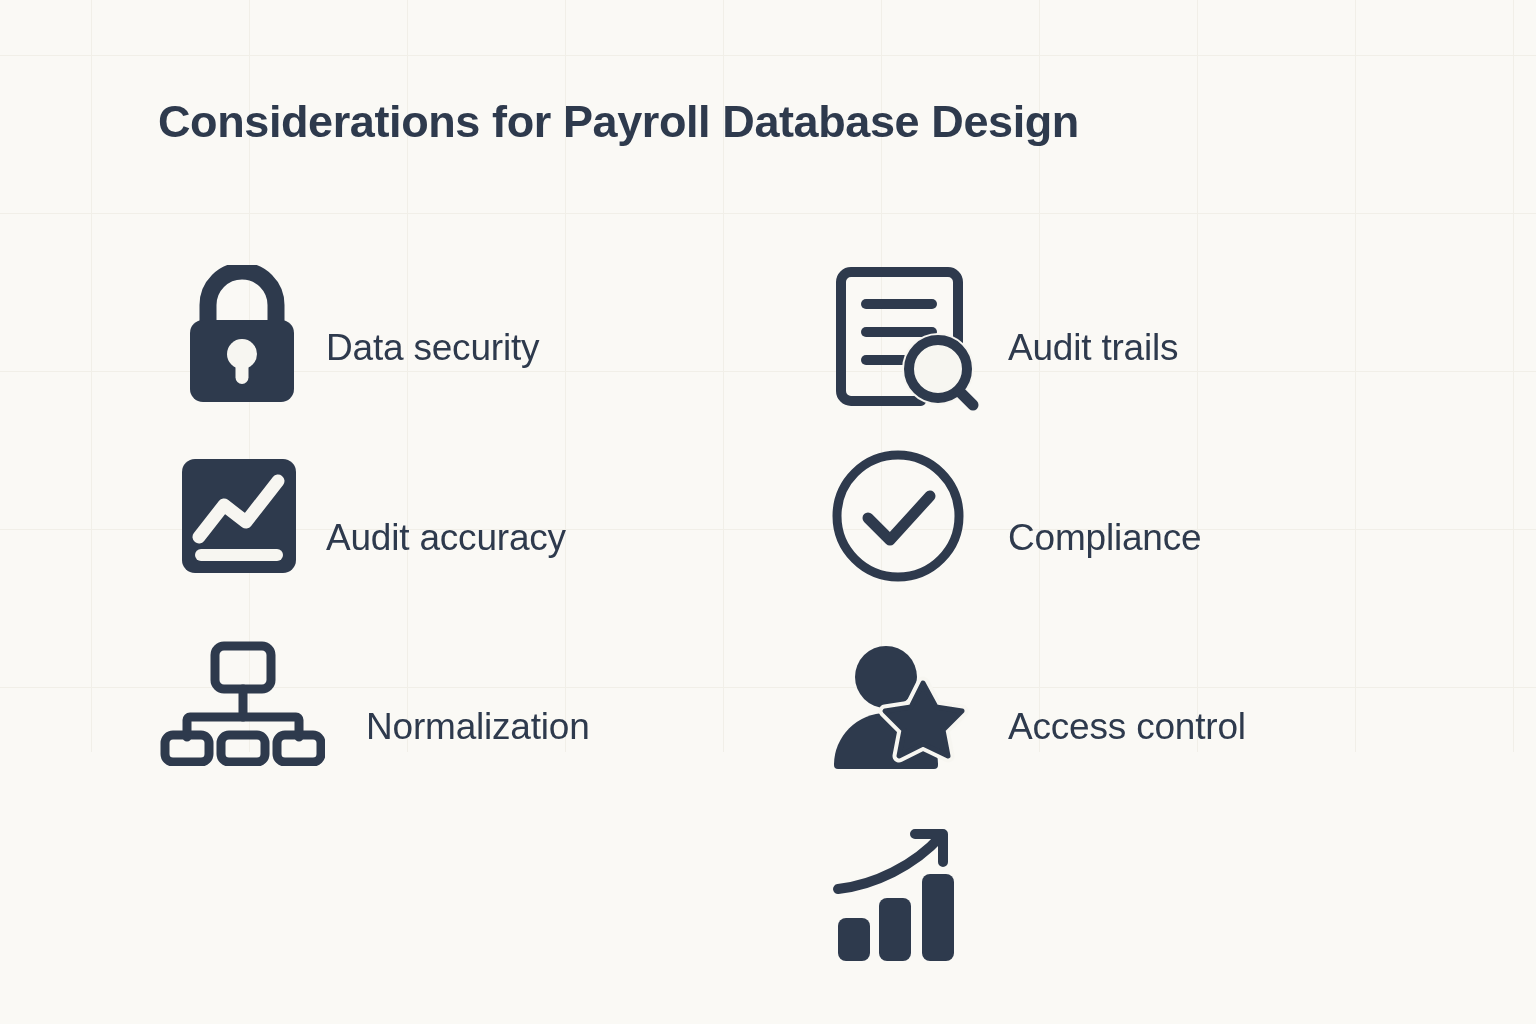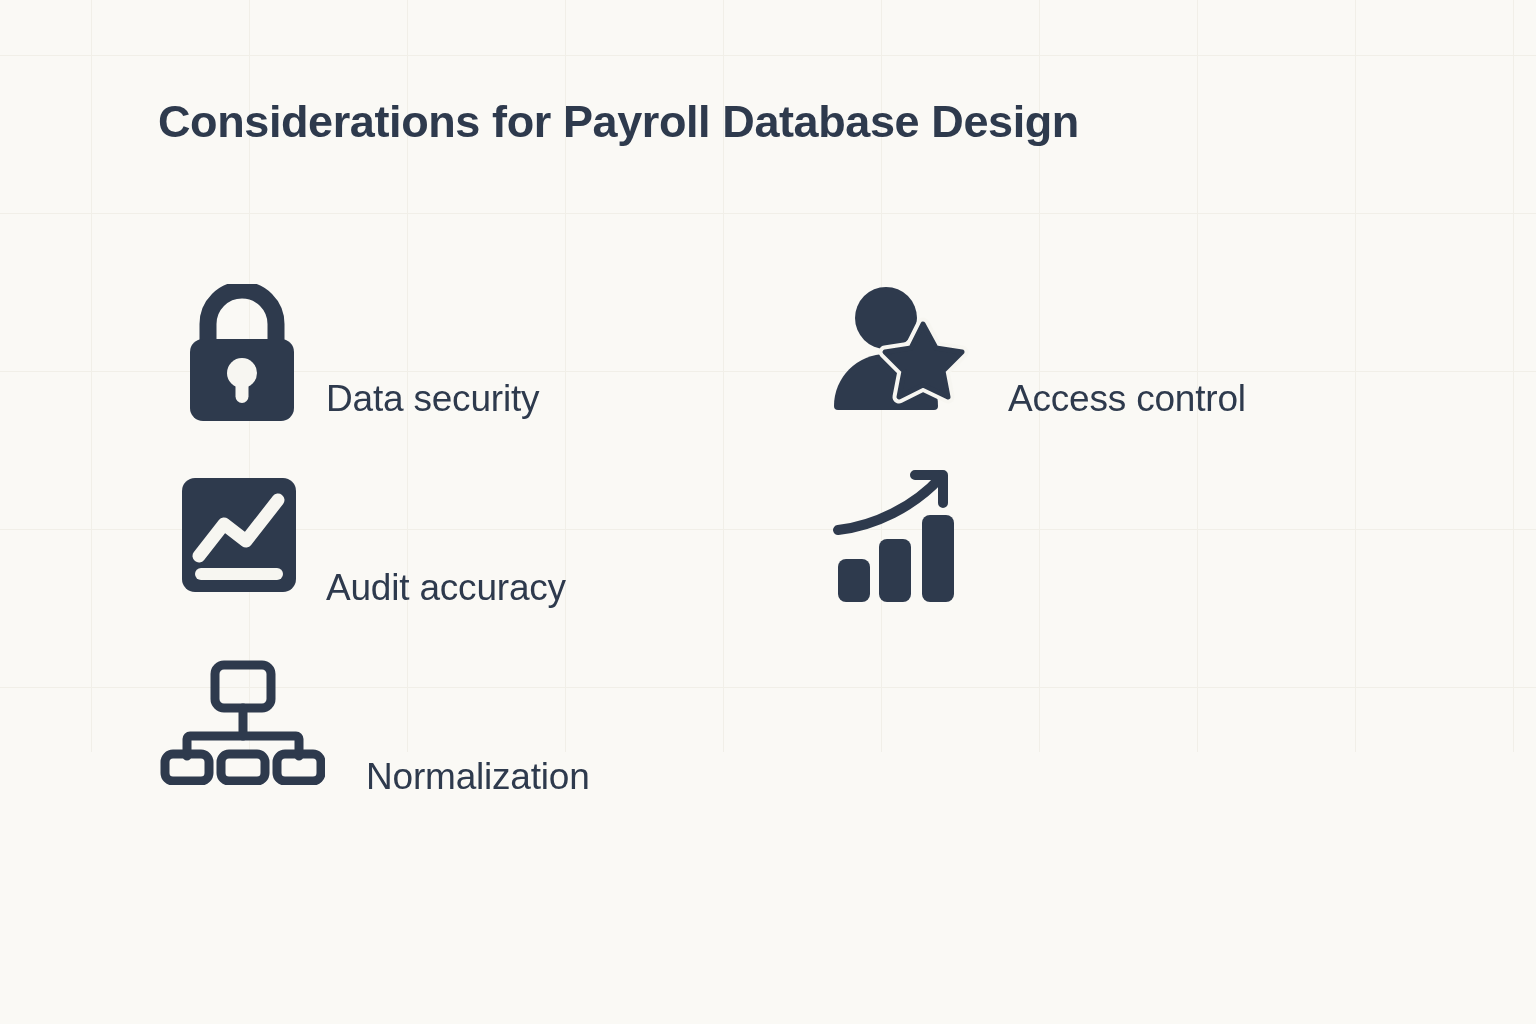"Data security" .item-row { align-items: flex-end -> center }
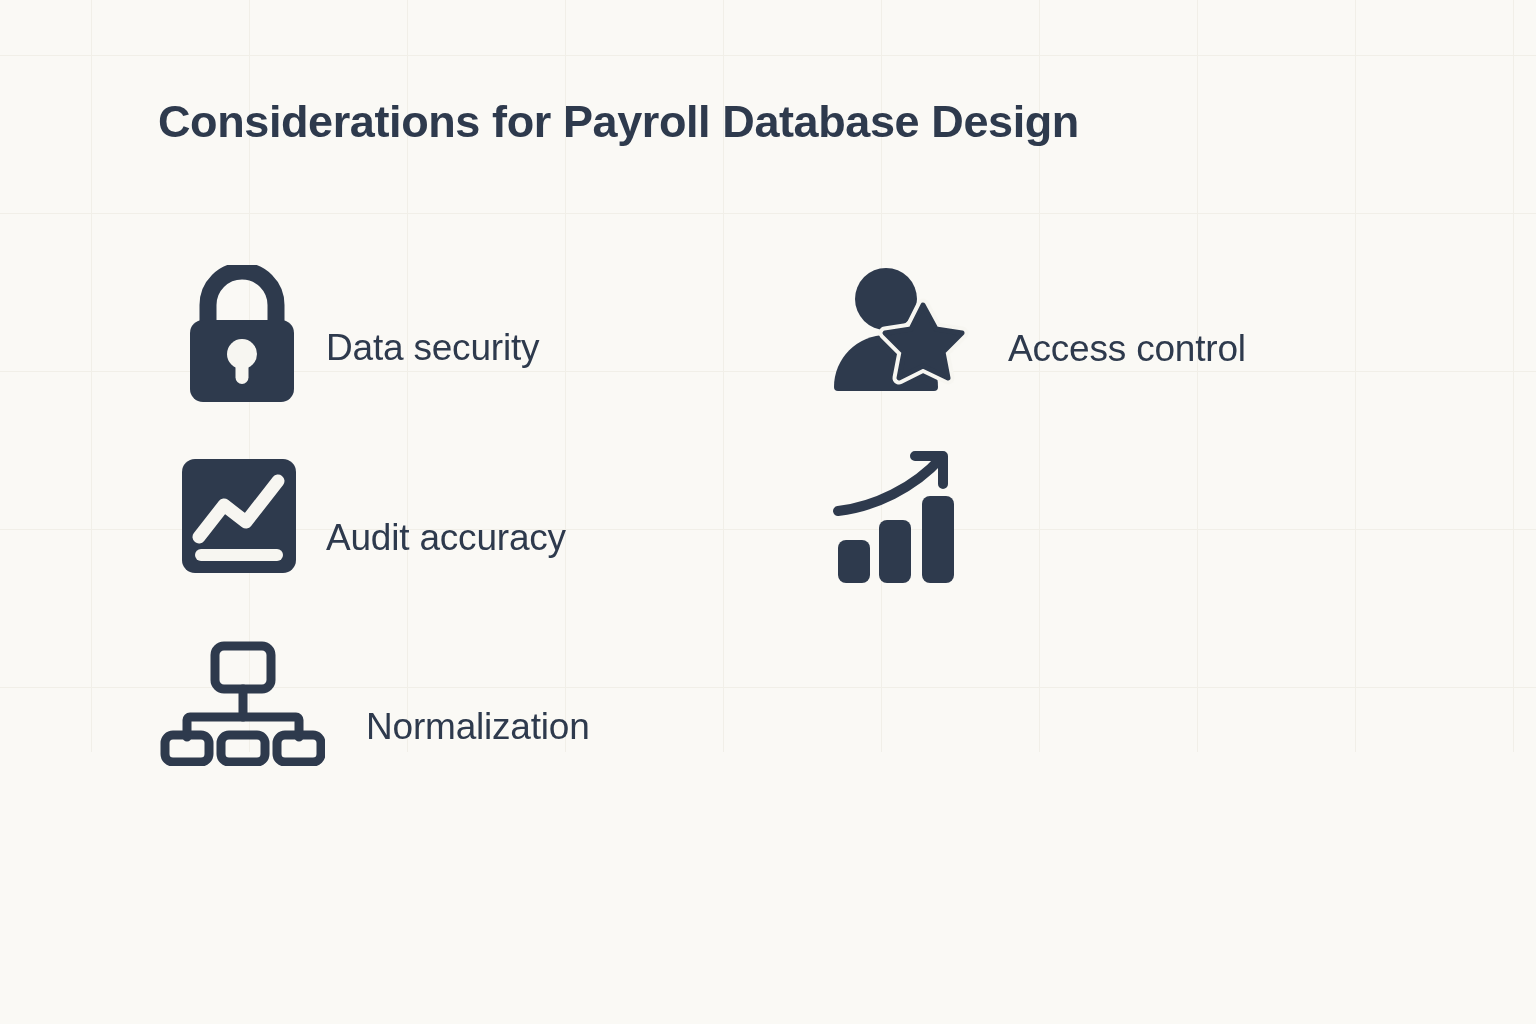"Audit trails" div.item-row { html: none -> <div> <div> <svg> <path></path> <rect></rect> <rect></rect> <rect></rect> <circle></circle> <circle></circle> <path></path> </svg> </div> <div>Audit trails</div> </div> }
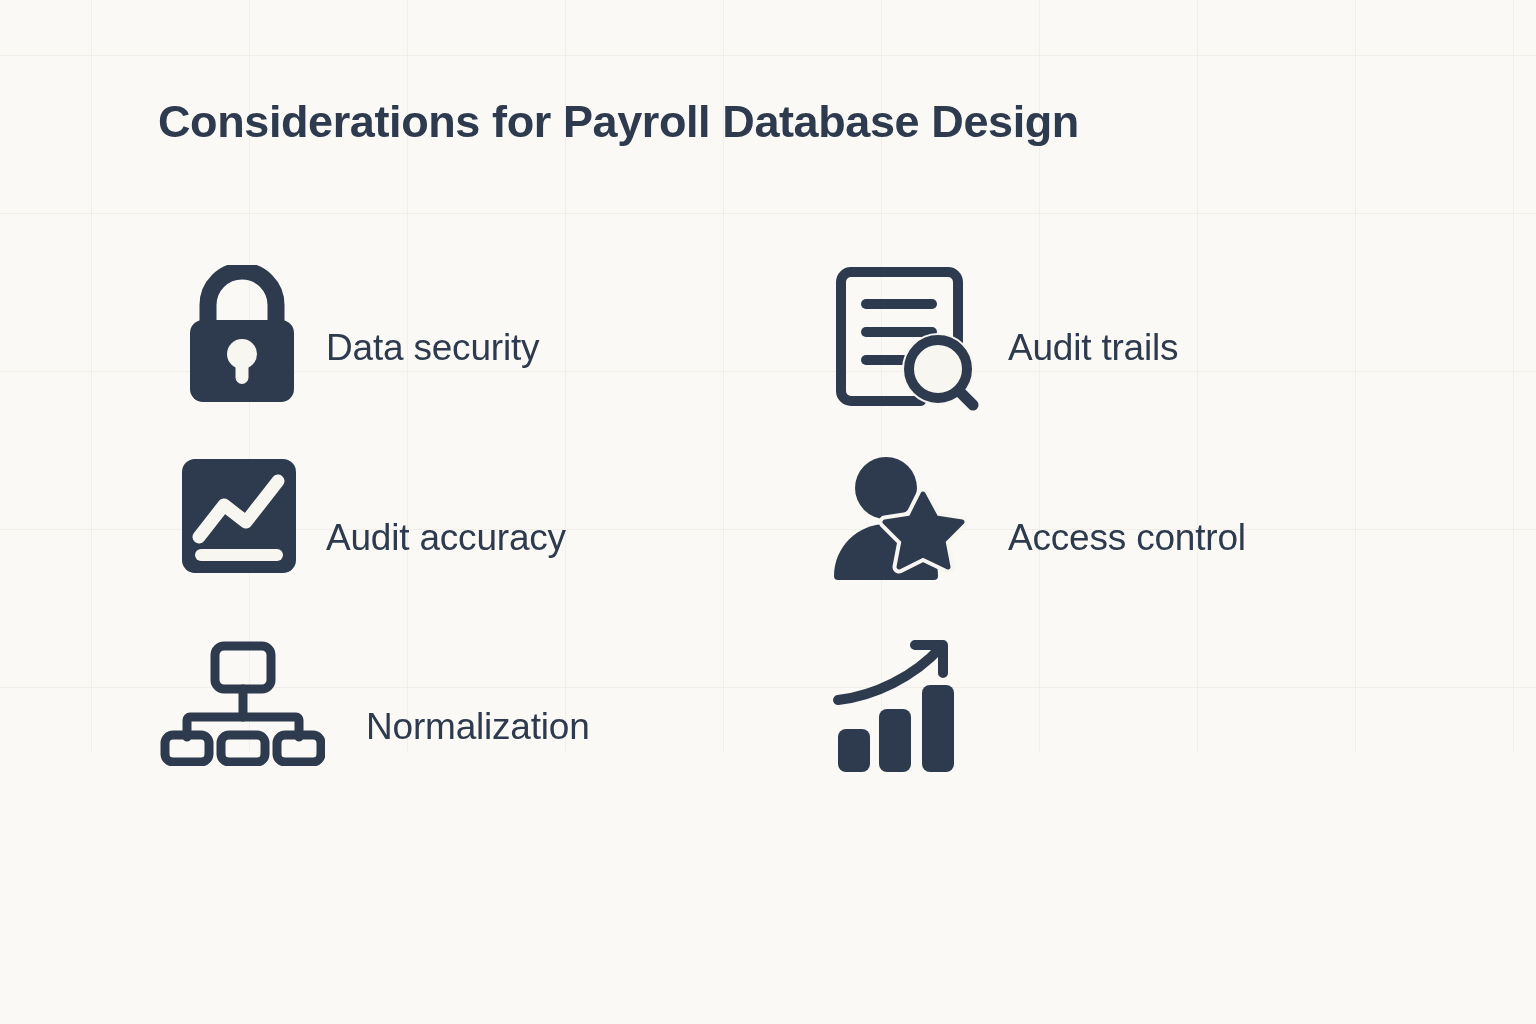"Compliance" div.item-row { html: none -> <div> <div> <svg> <circle></circle> <polyline></polyline> </svg> </div> <div>Compliance</div> </div> }
